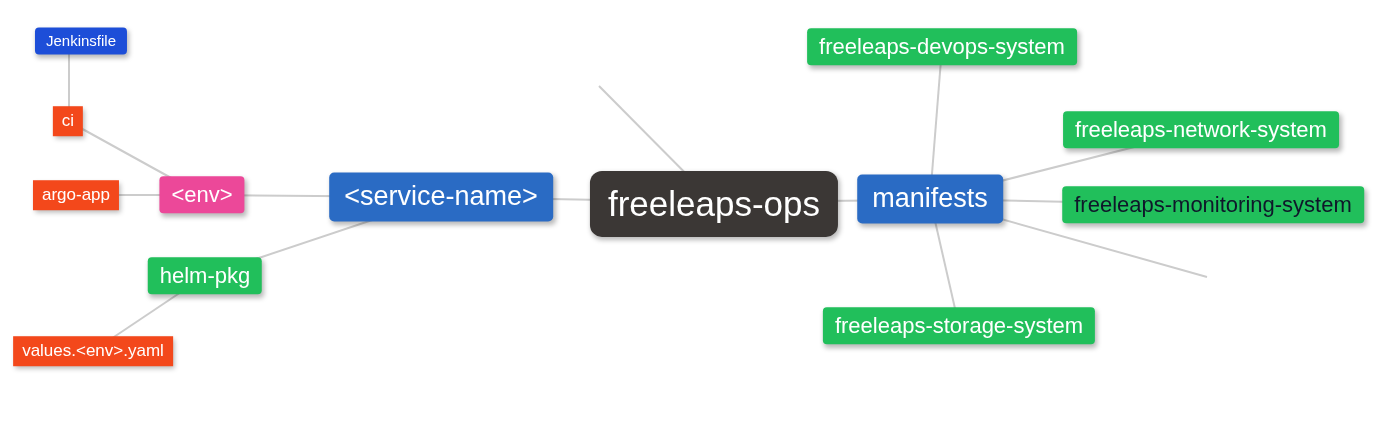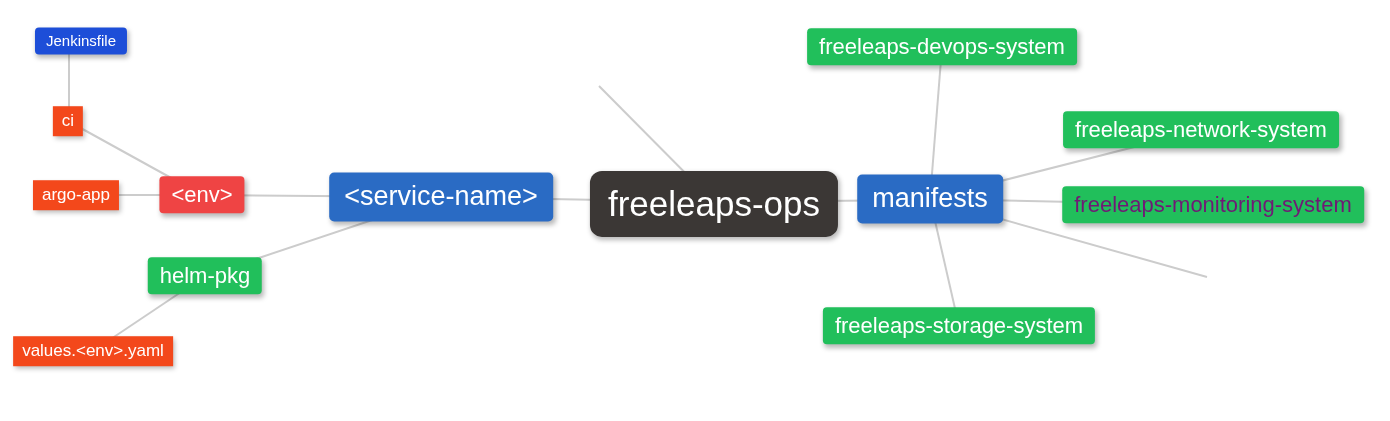"<env>" div.node { background: #ef4444 -> #ec4899 }
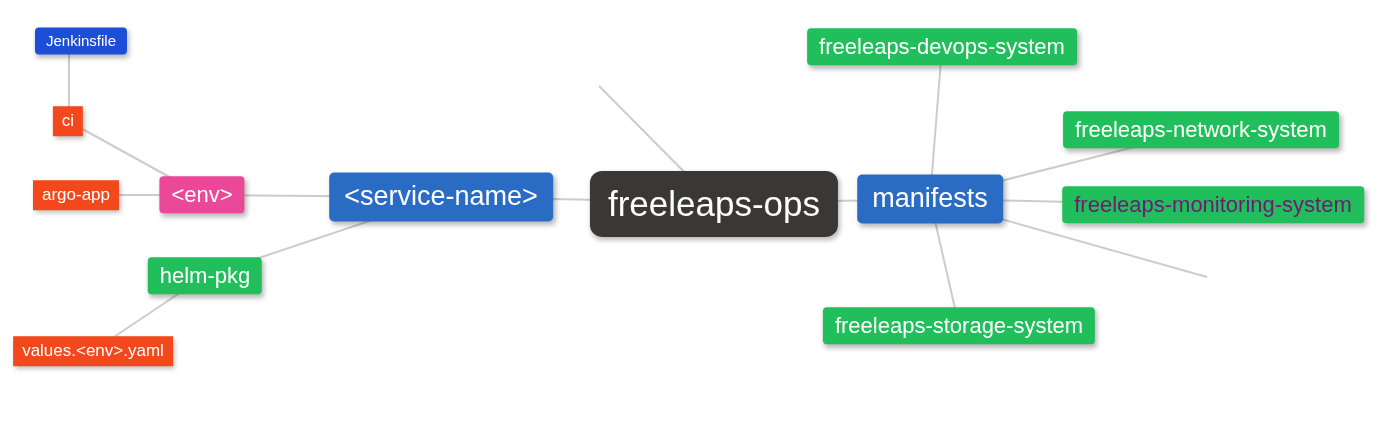"freeleaps-monitoring-system" div.node { color: #701a75 -> #0f172a }
